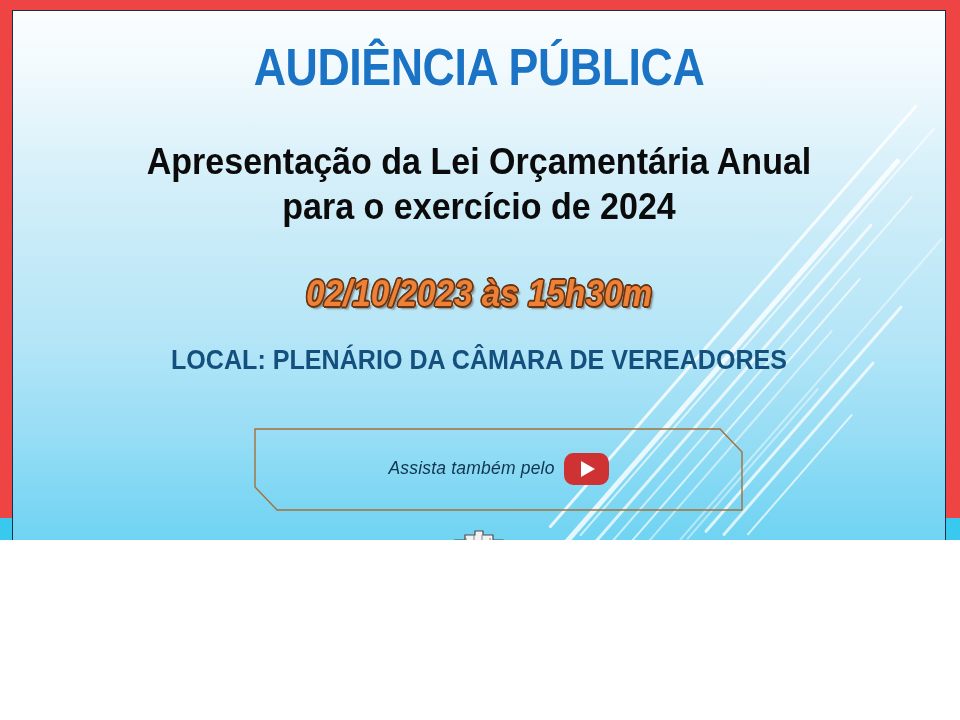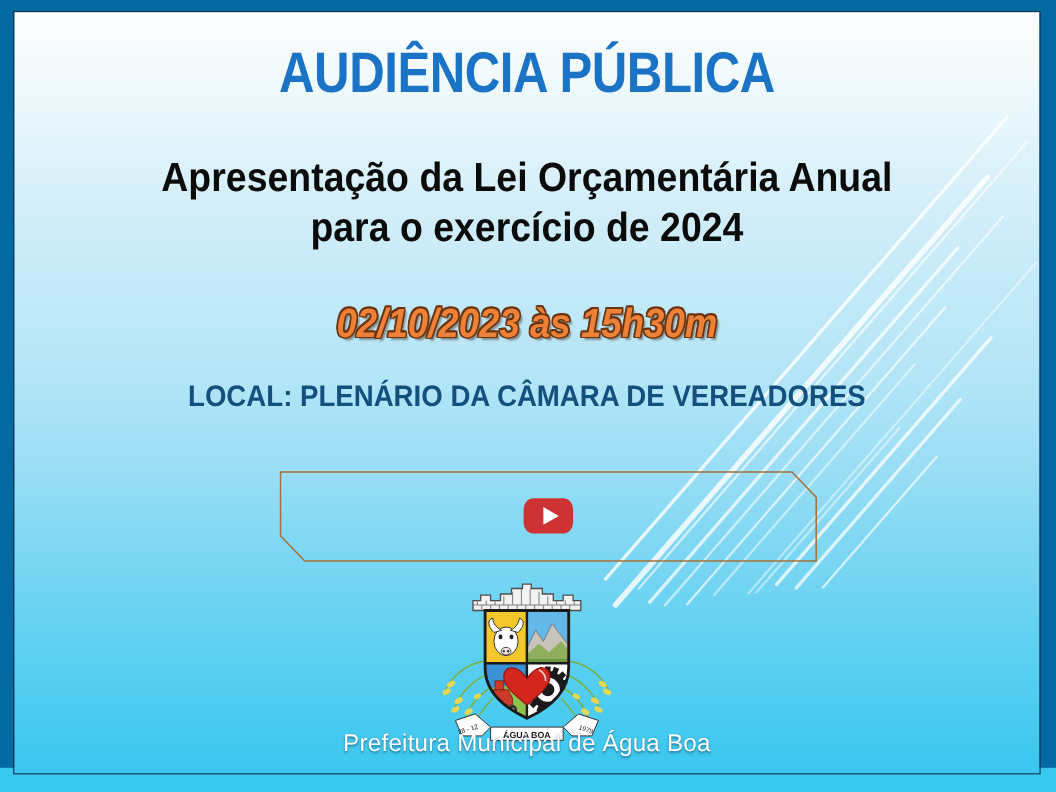"AUDIÊNCIA PÚBLICA" #slide { background: #0369a1 -> #ef4444; height: 720px -> 540px }
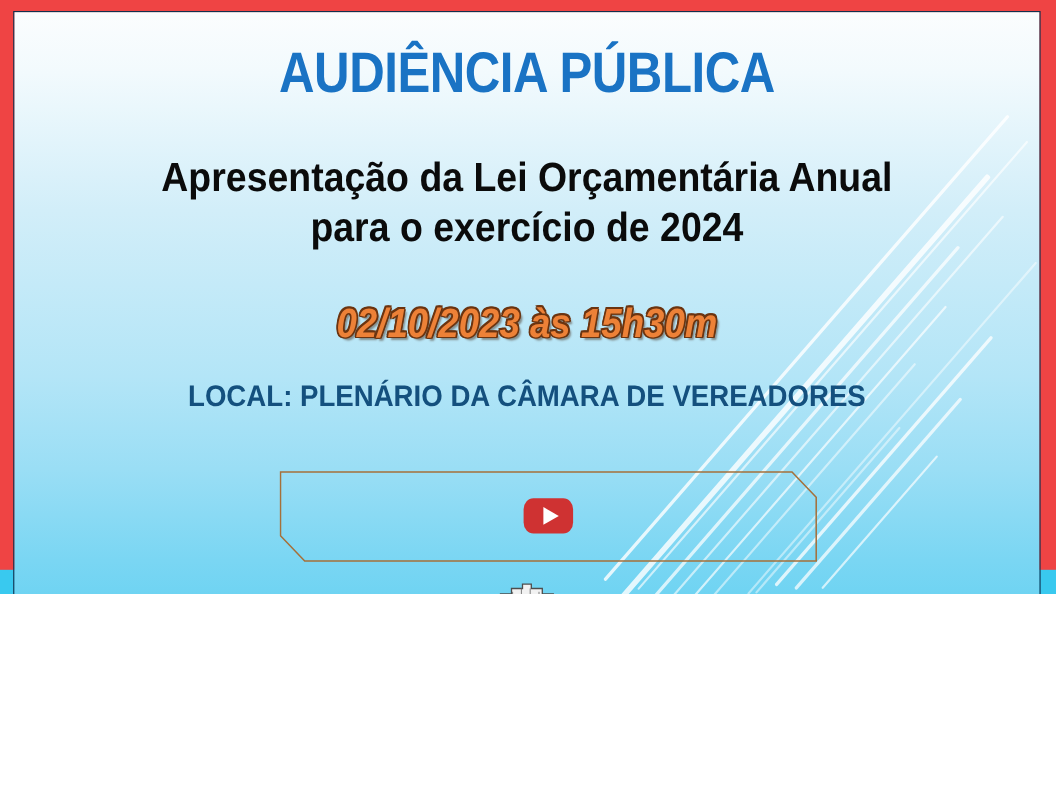"Assista também pelo" span { html: none -> <span>Assista também pelo</span> }
